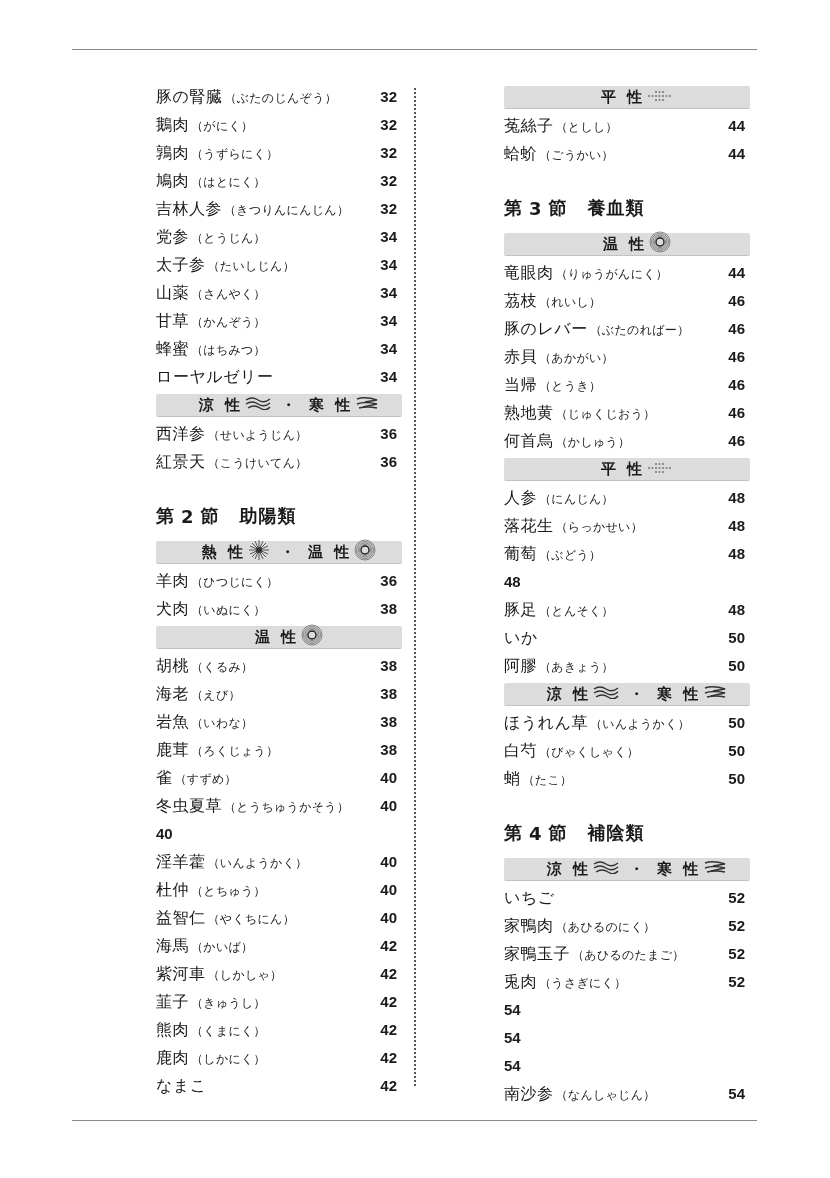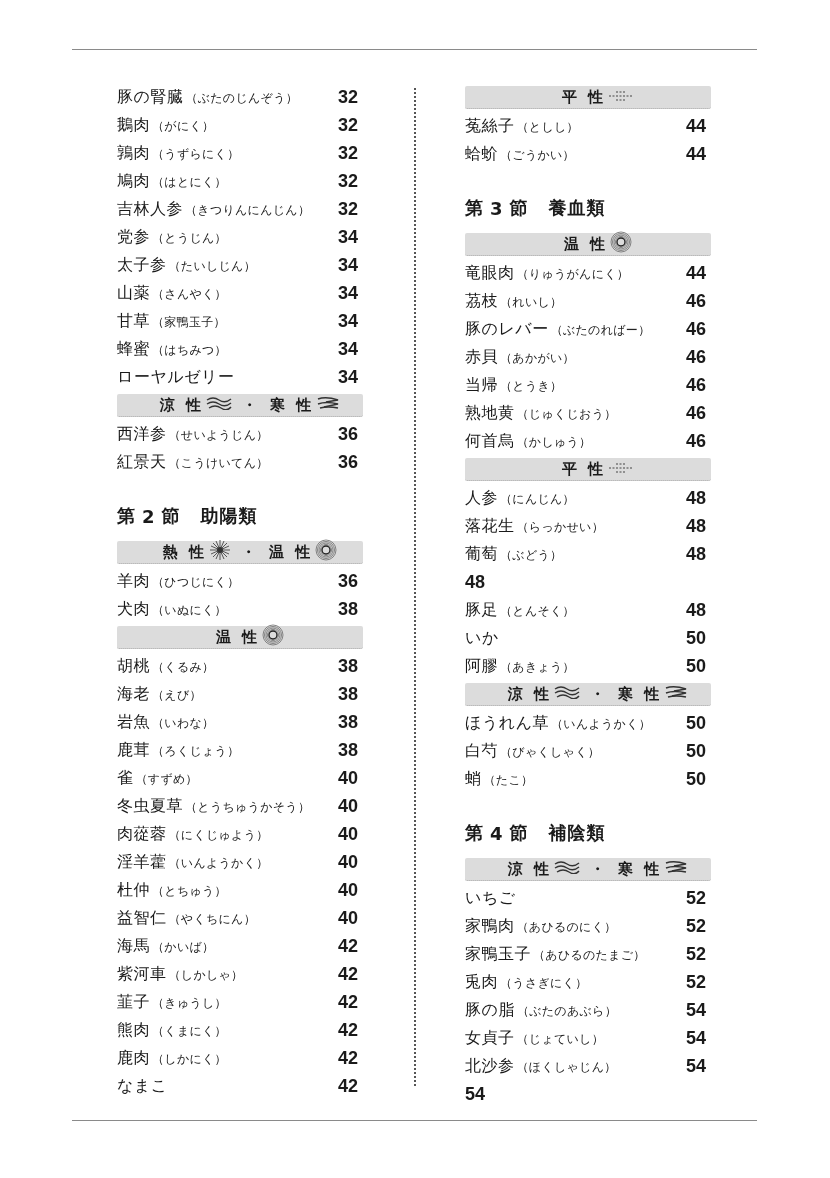"豚の腎臓" .col { margin-left: none -> 39px }
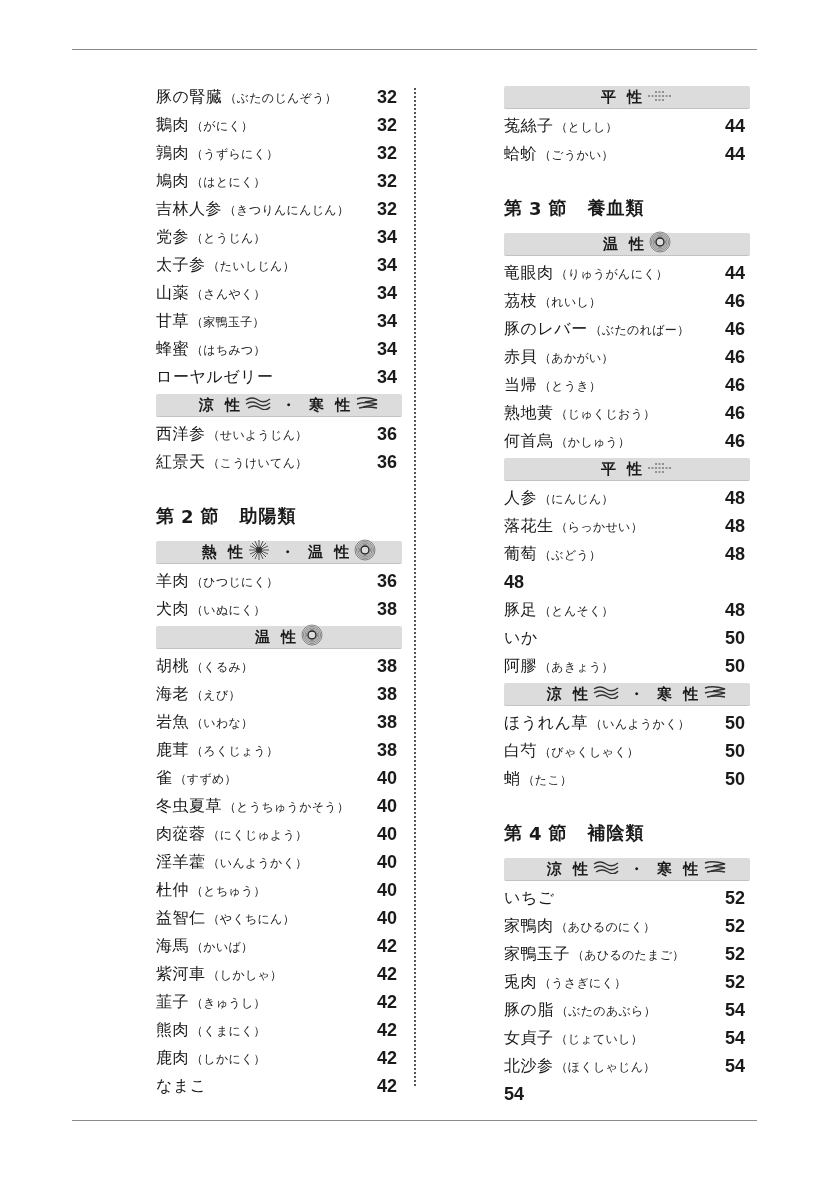"32" .row .page { font-size: 18px -> 15px }
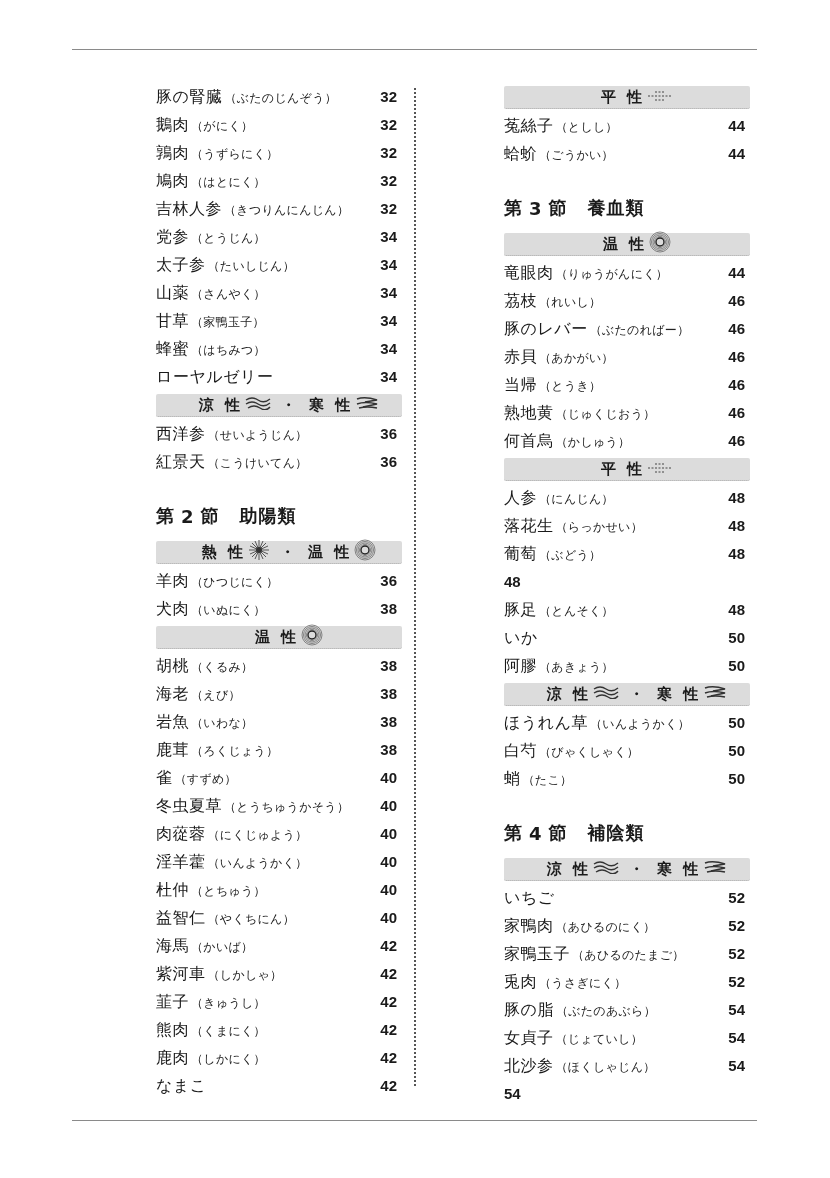"（家鴨玉子）" span.reading { text: 家鴨玉子 -> かんぞう }
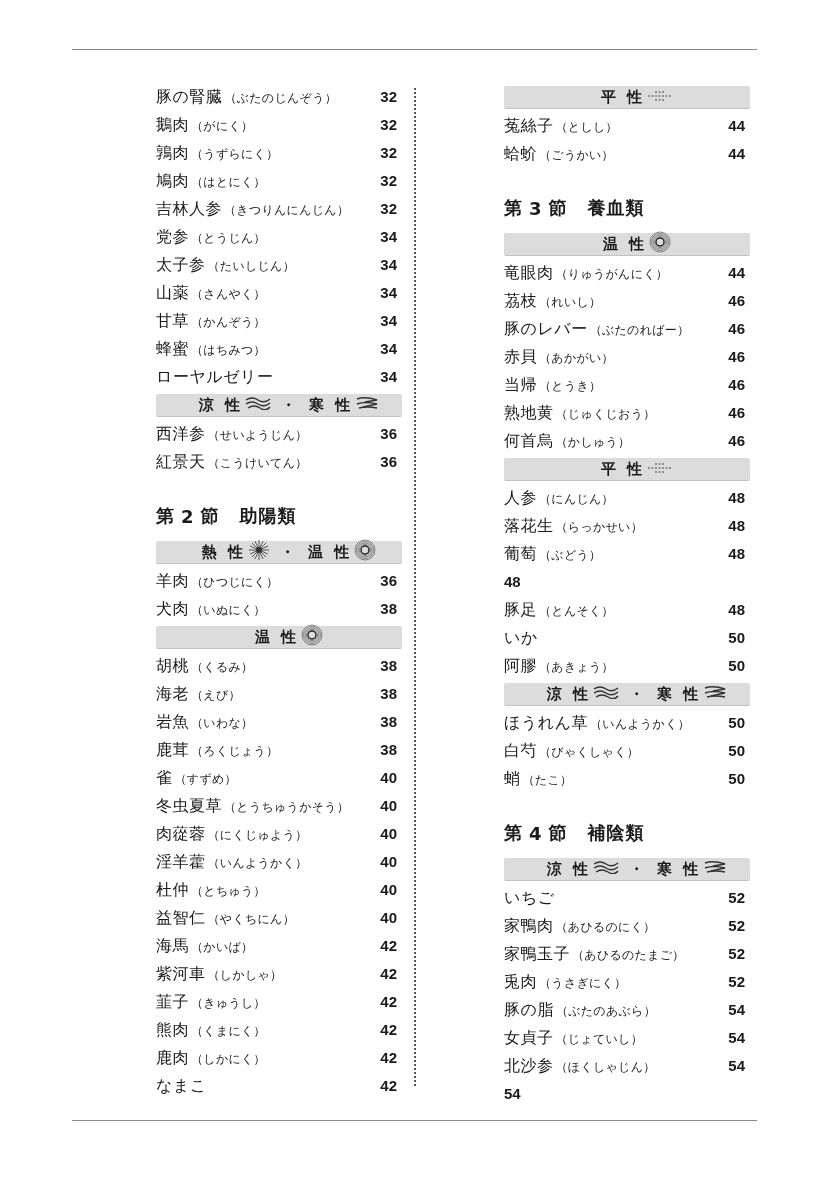"肉蓯蓉" span.name { html: <span> <span>肉蓯蓉</span> <span>（にくじゅよう）</span> </span> -> none }
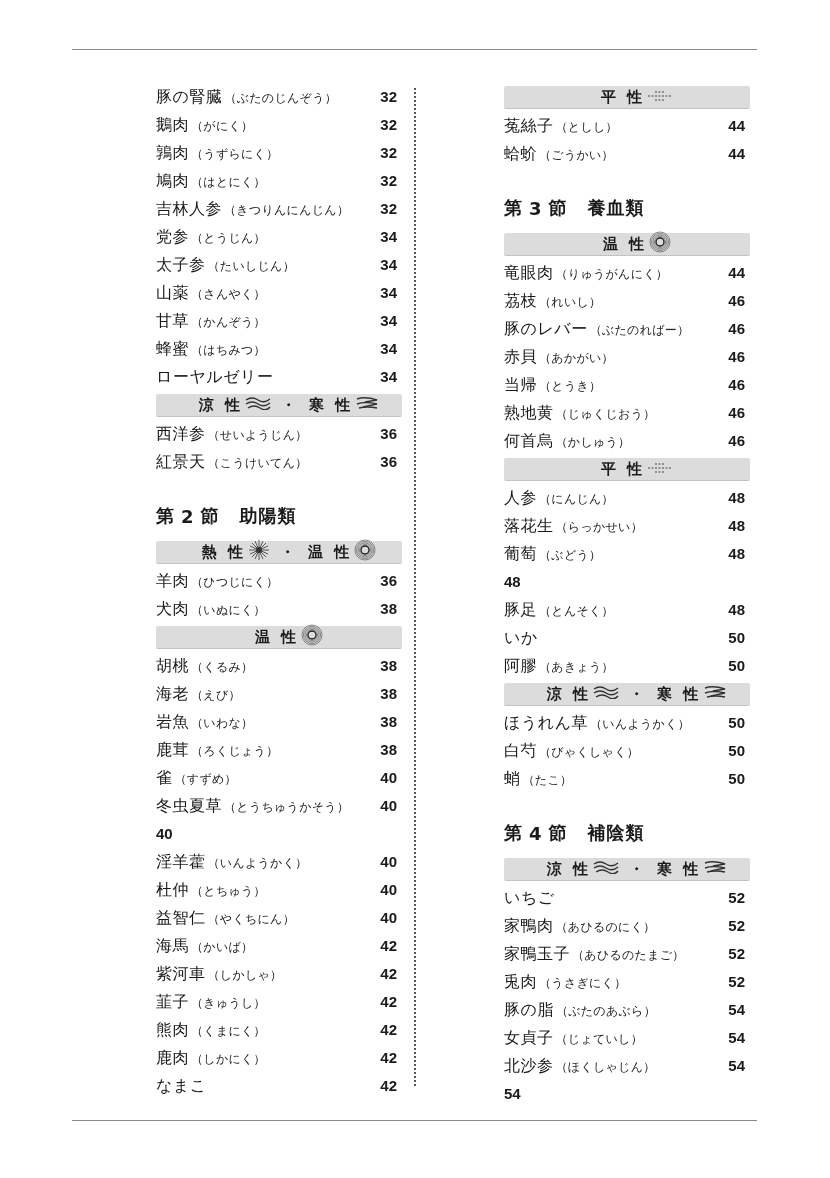"豚の脂" span.name { html: <span> <span>豚の脂</span> <span>（ぶたのあぶら）</span> </span> -> none }
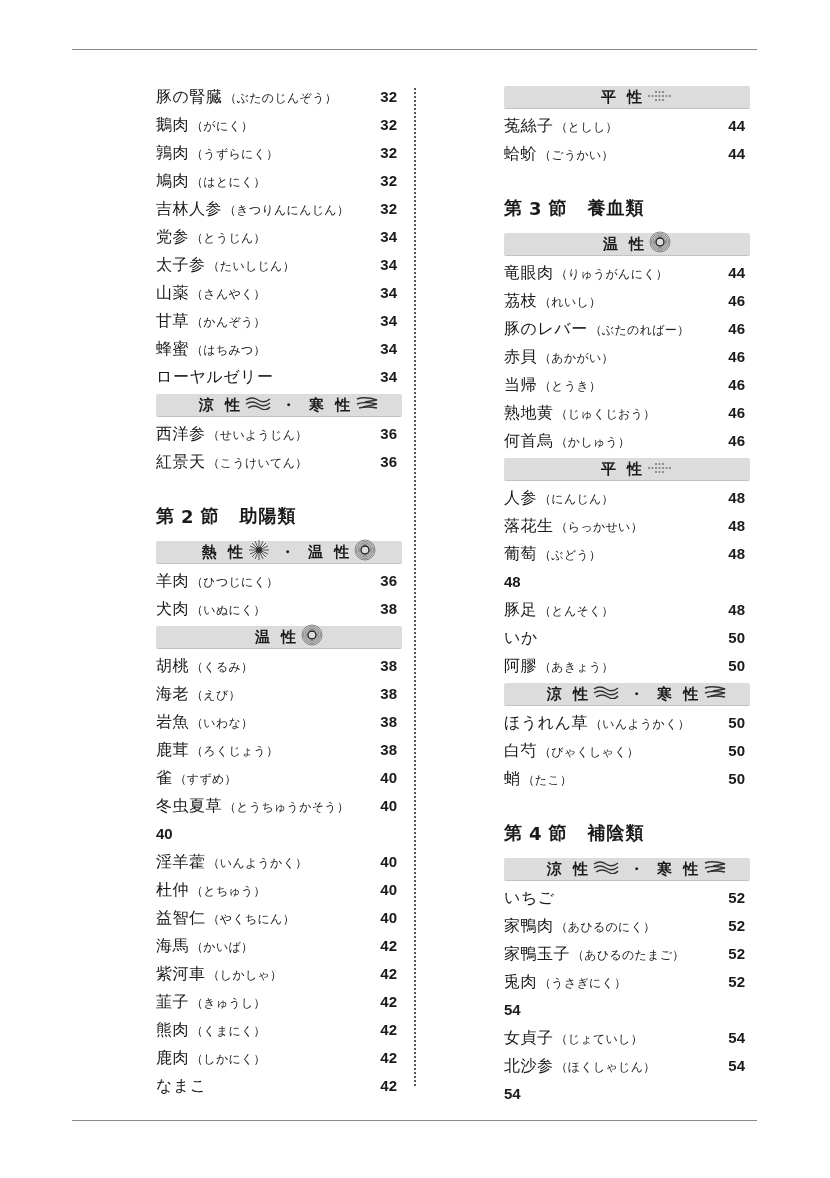"女貞子" span.name { html: <span> <span>女貞子</span> <span>（じょていし）</span> </span> -> none }
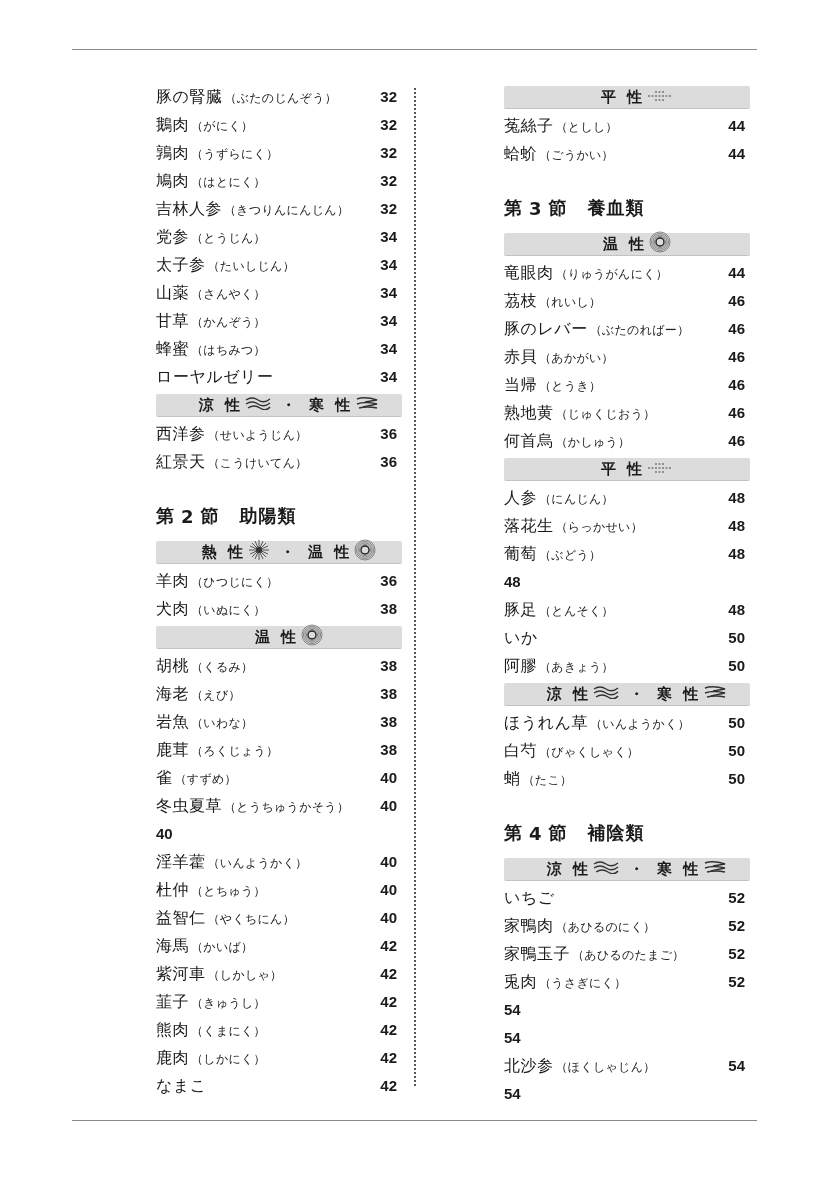"北沙参" span.name { html: <span> <span>北沙参</span> <span>（ほくしゃじん）</span> </span> -> none }
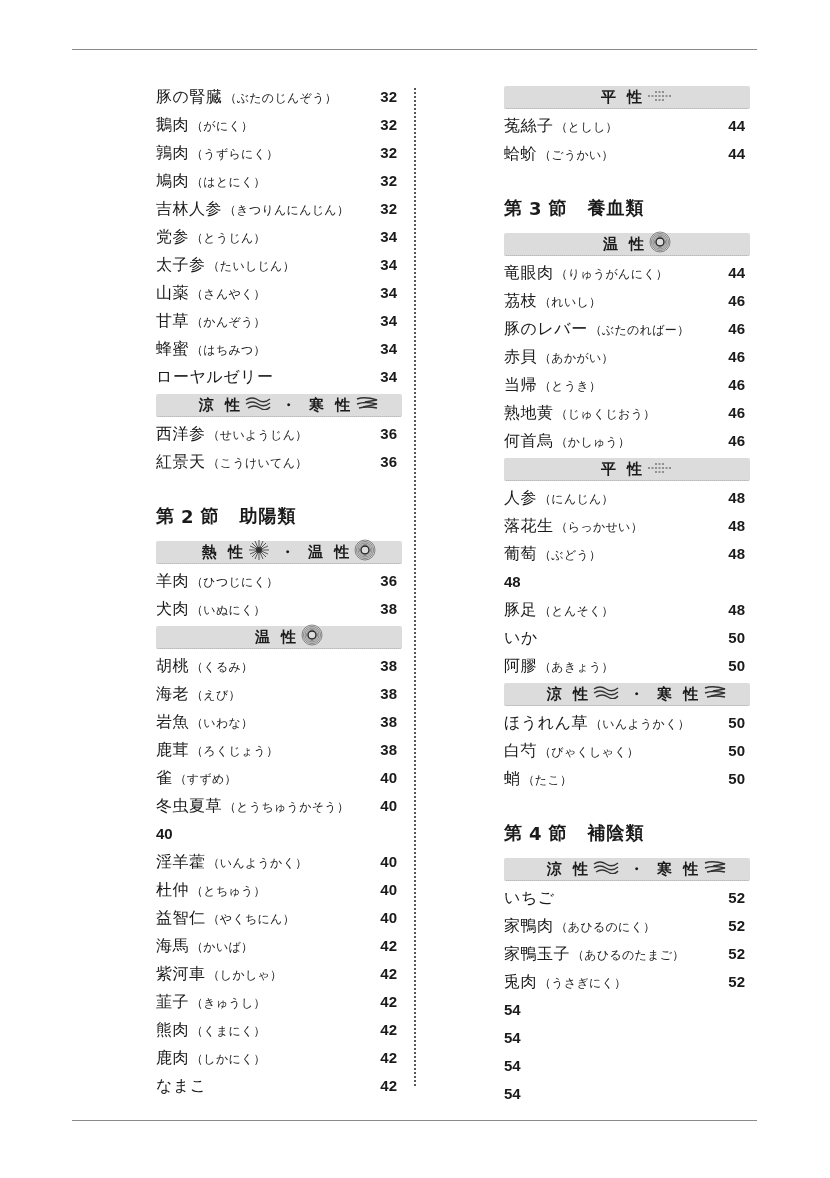"南沙参" span.name { html: none -> <span> <span>南沙参</span> <span>（なんしゃじん）</span> </span> }
